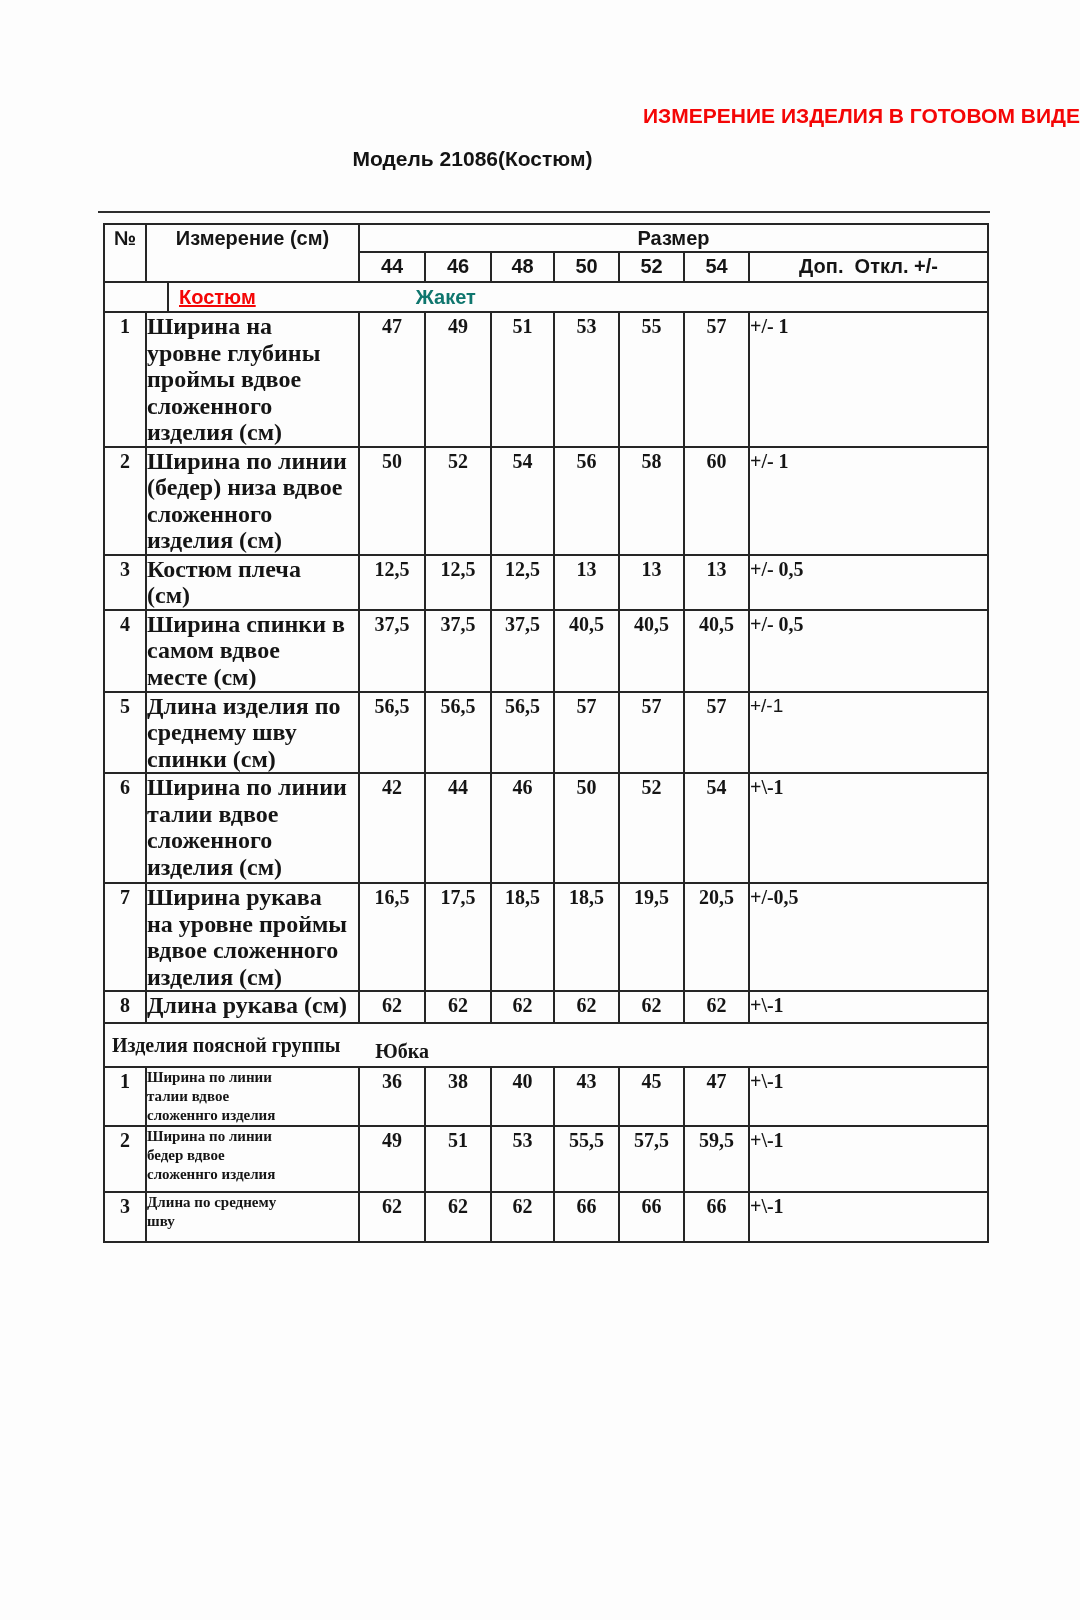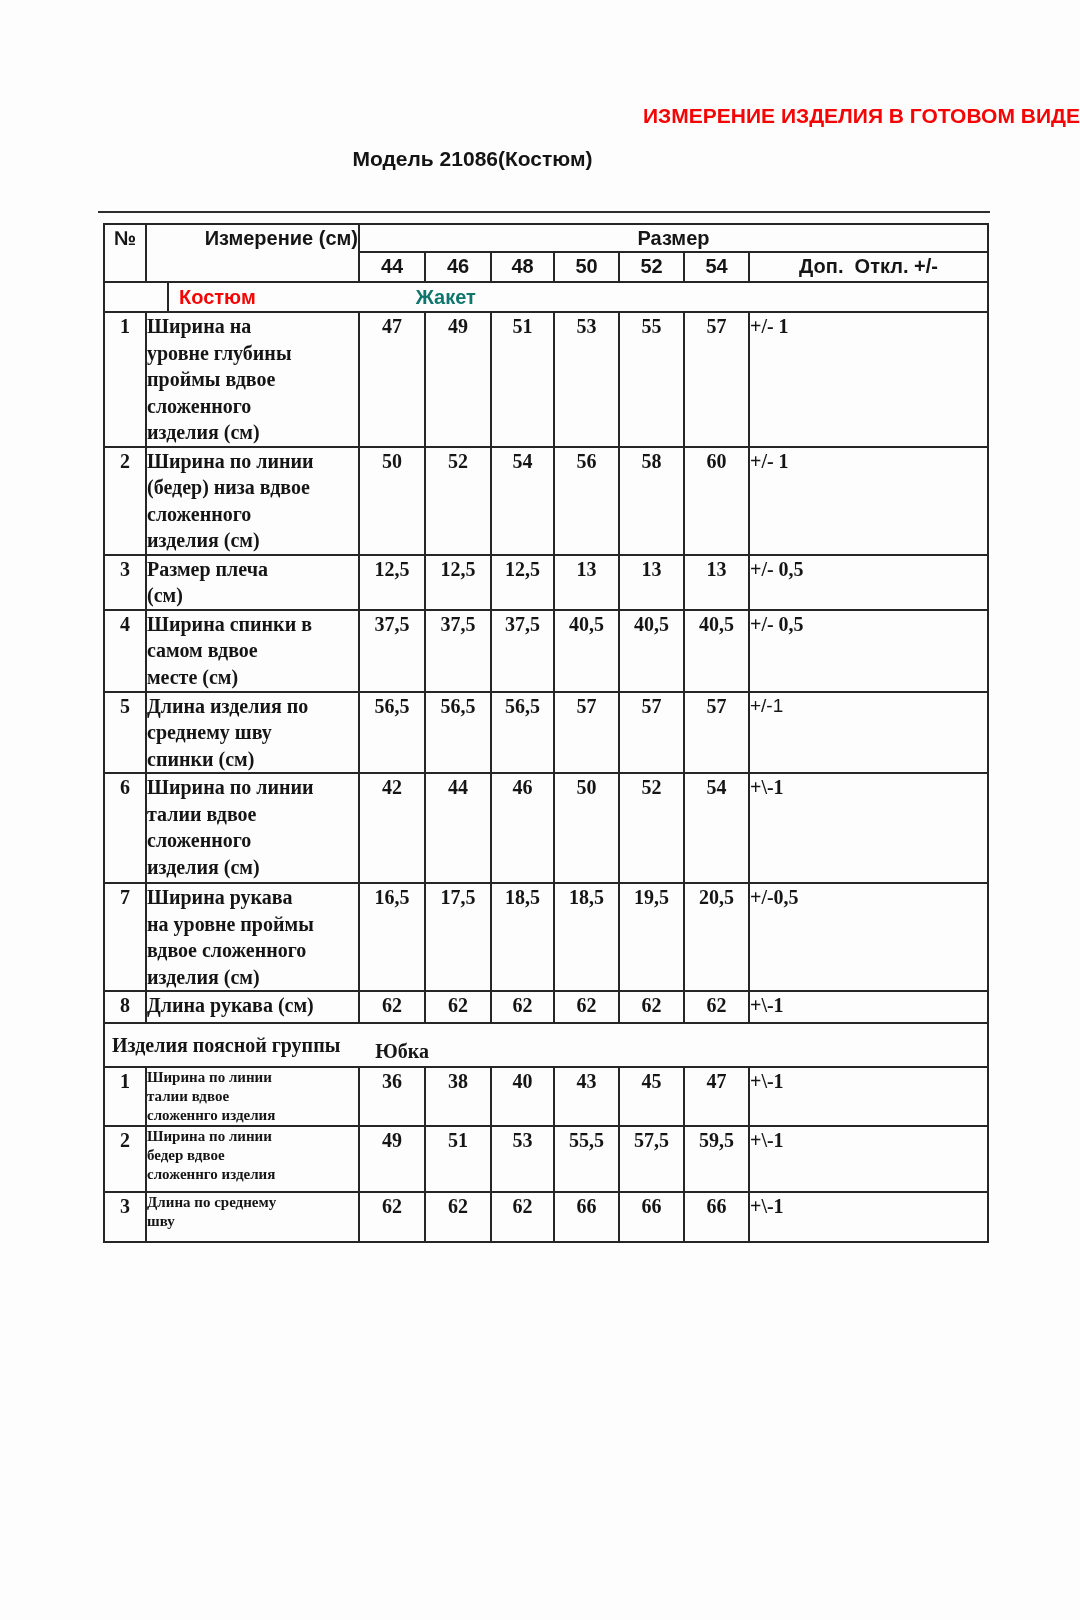"Измерение (см)" th.h-meas { text-align: right -> center }
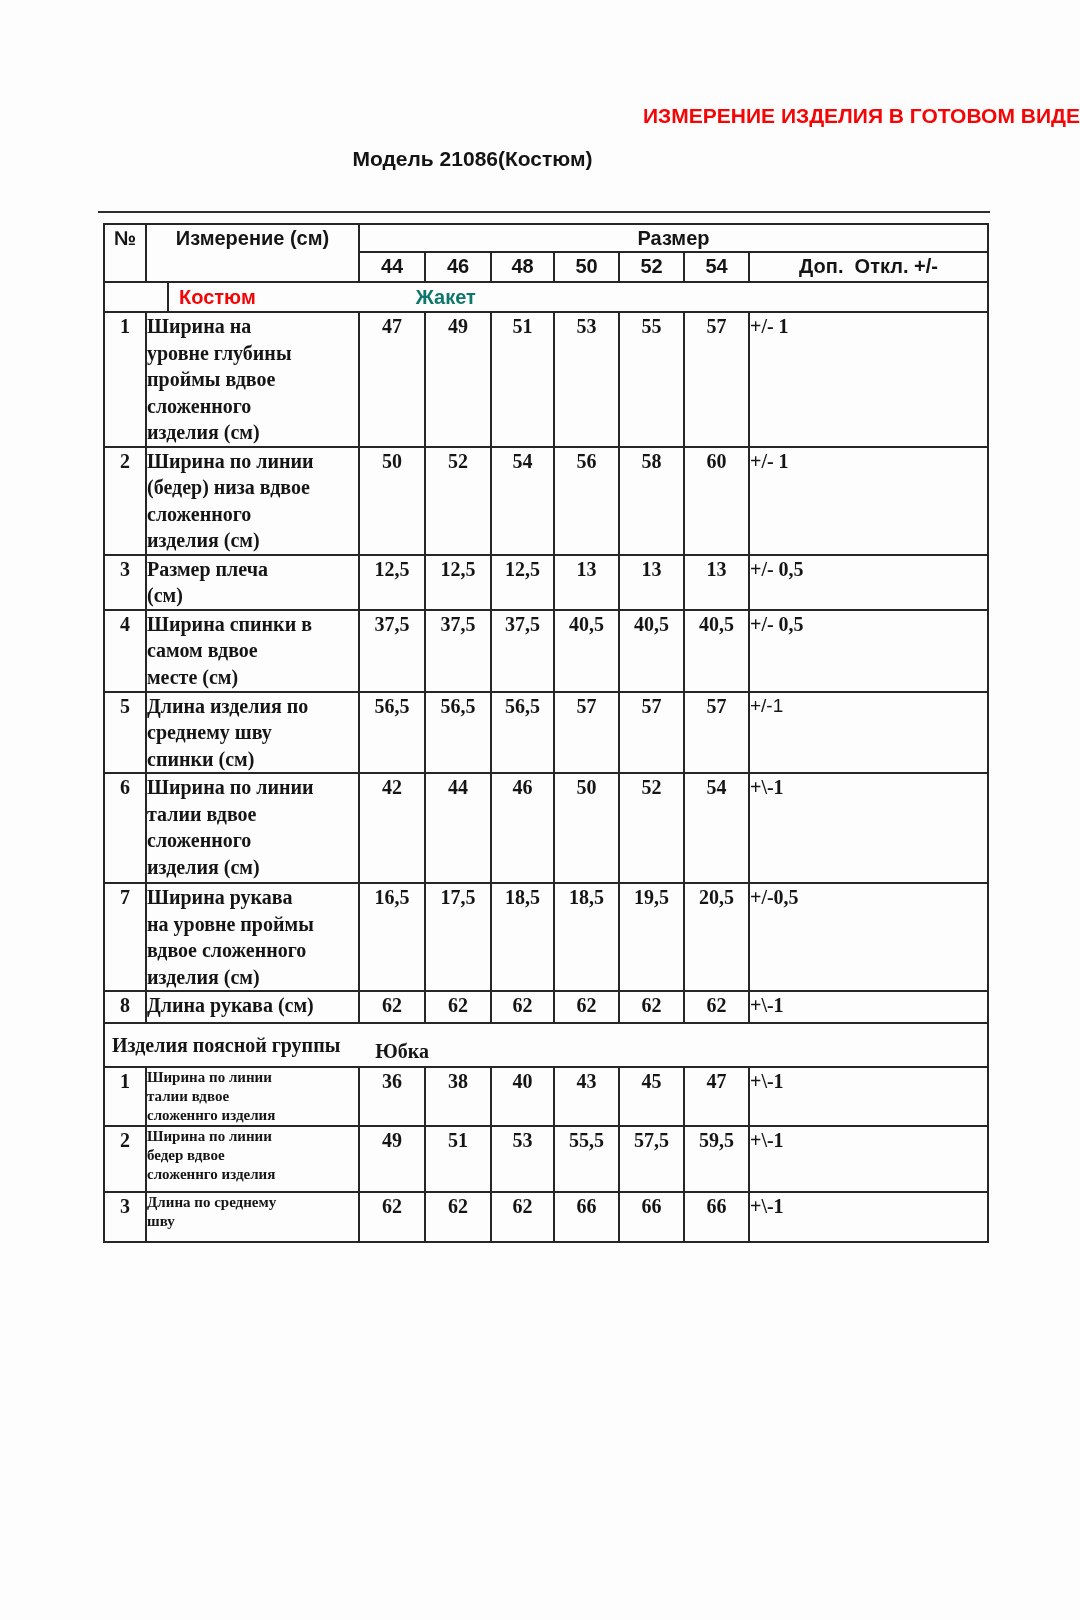"Костюм" .suit-label { text-decoration: none -> underline }
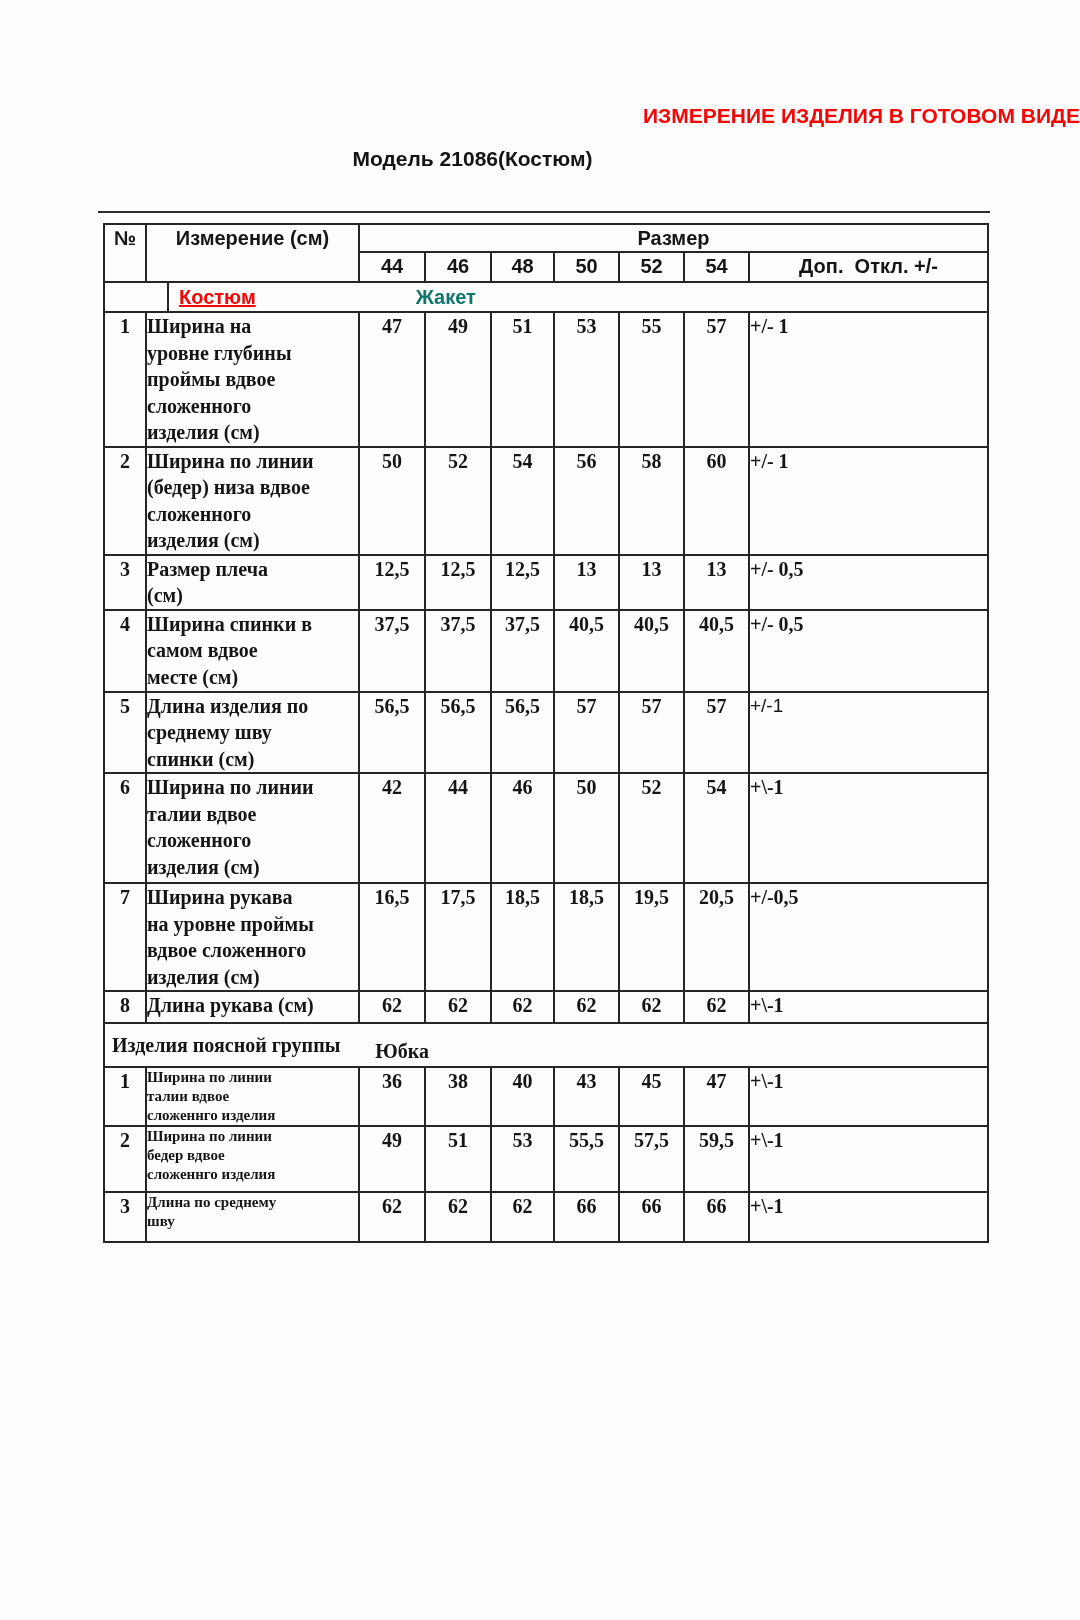"Ширина на" td.name { font-size: 20px -> 24px }
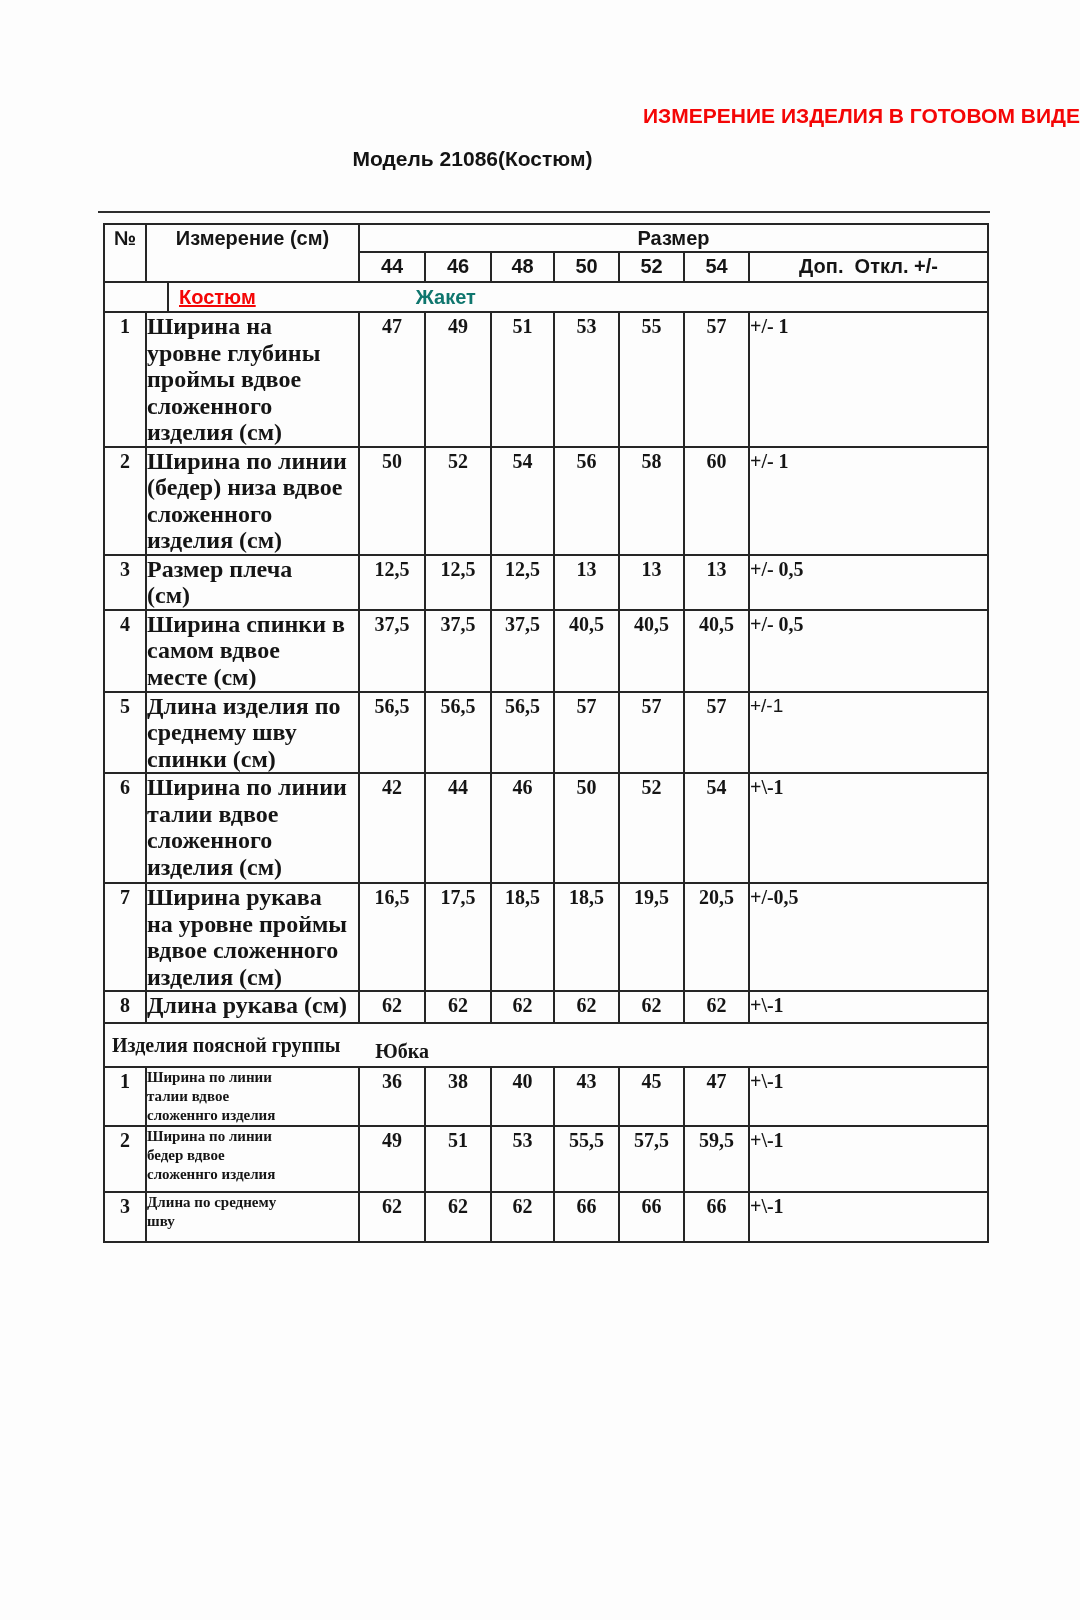"Размер плеча" td.name { text: Размер -> Костюм }
